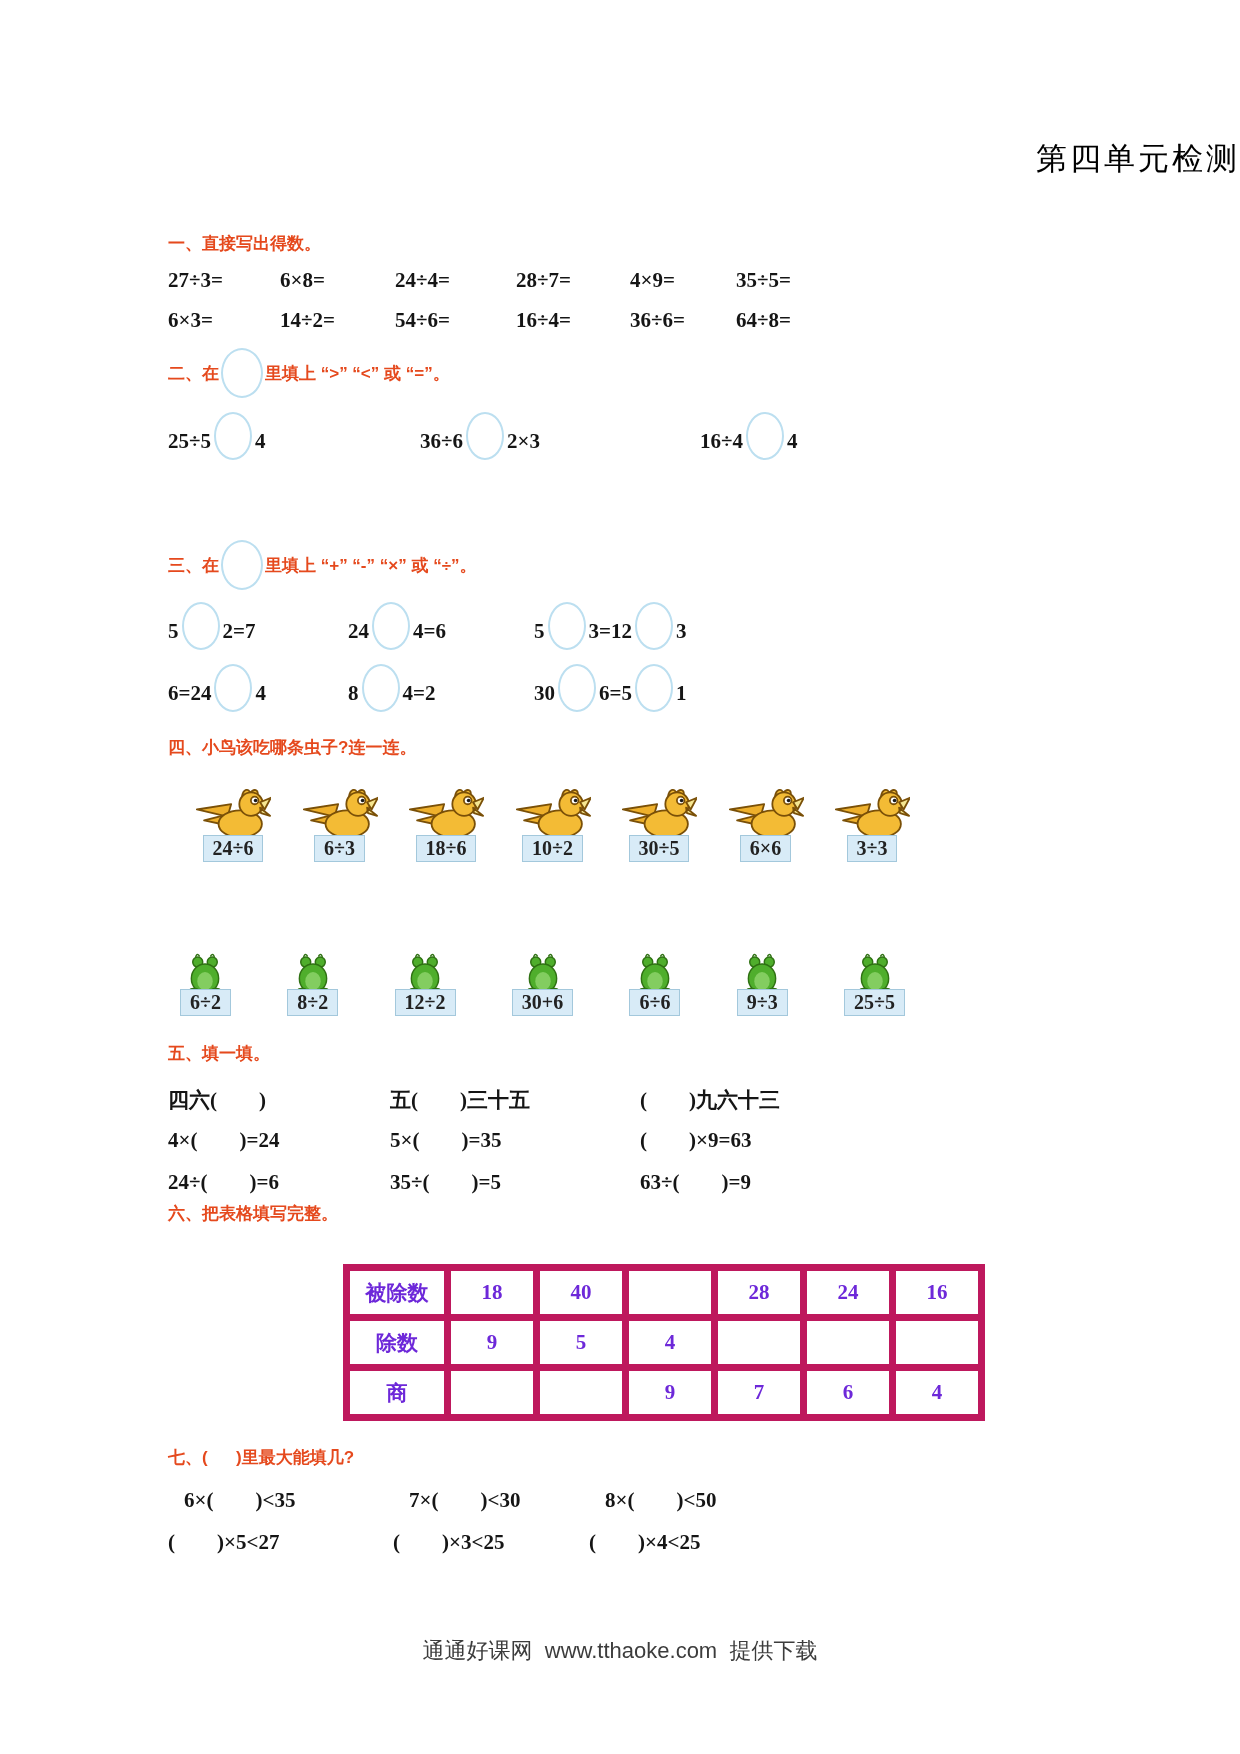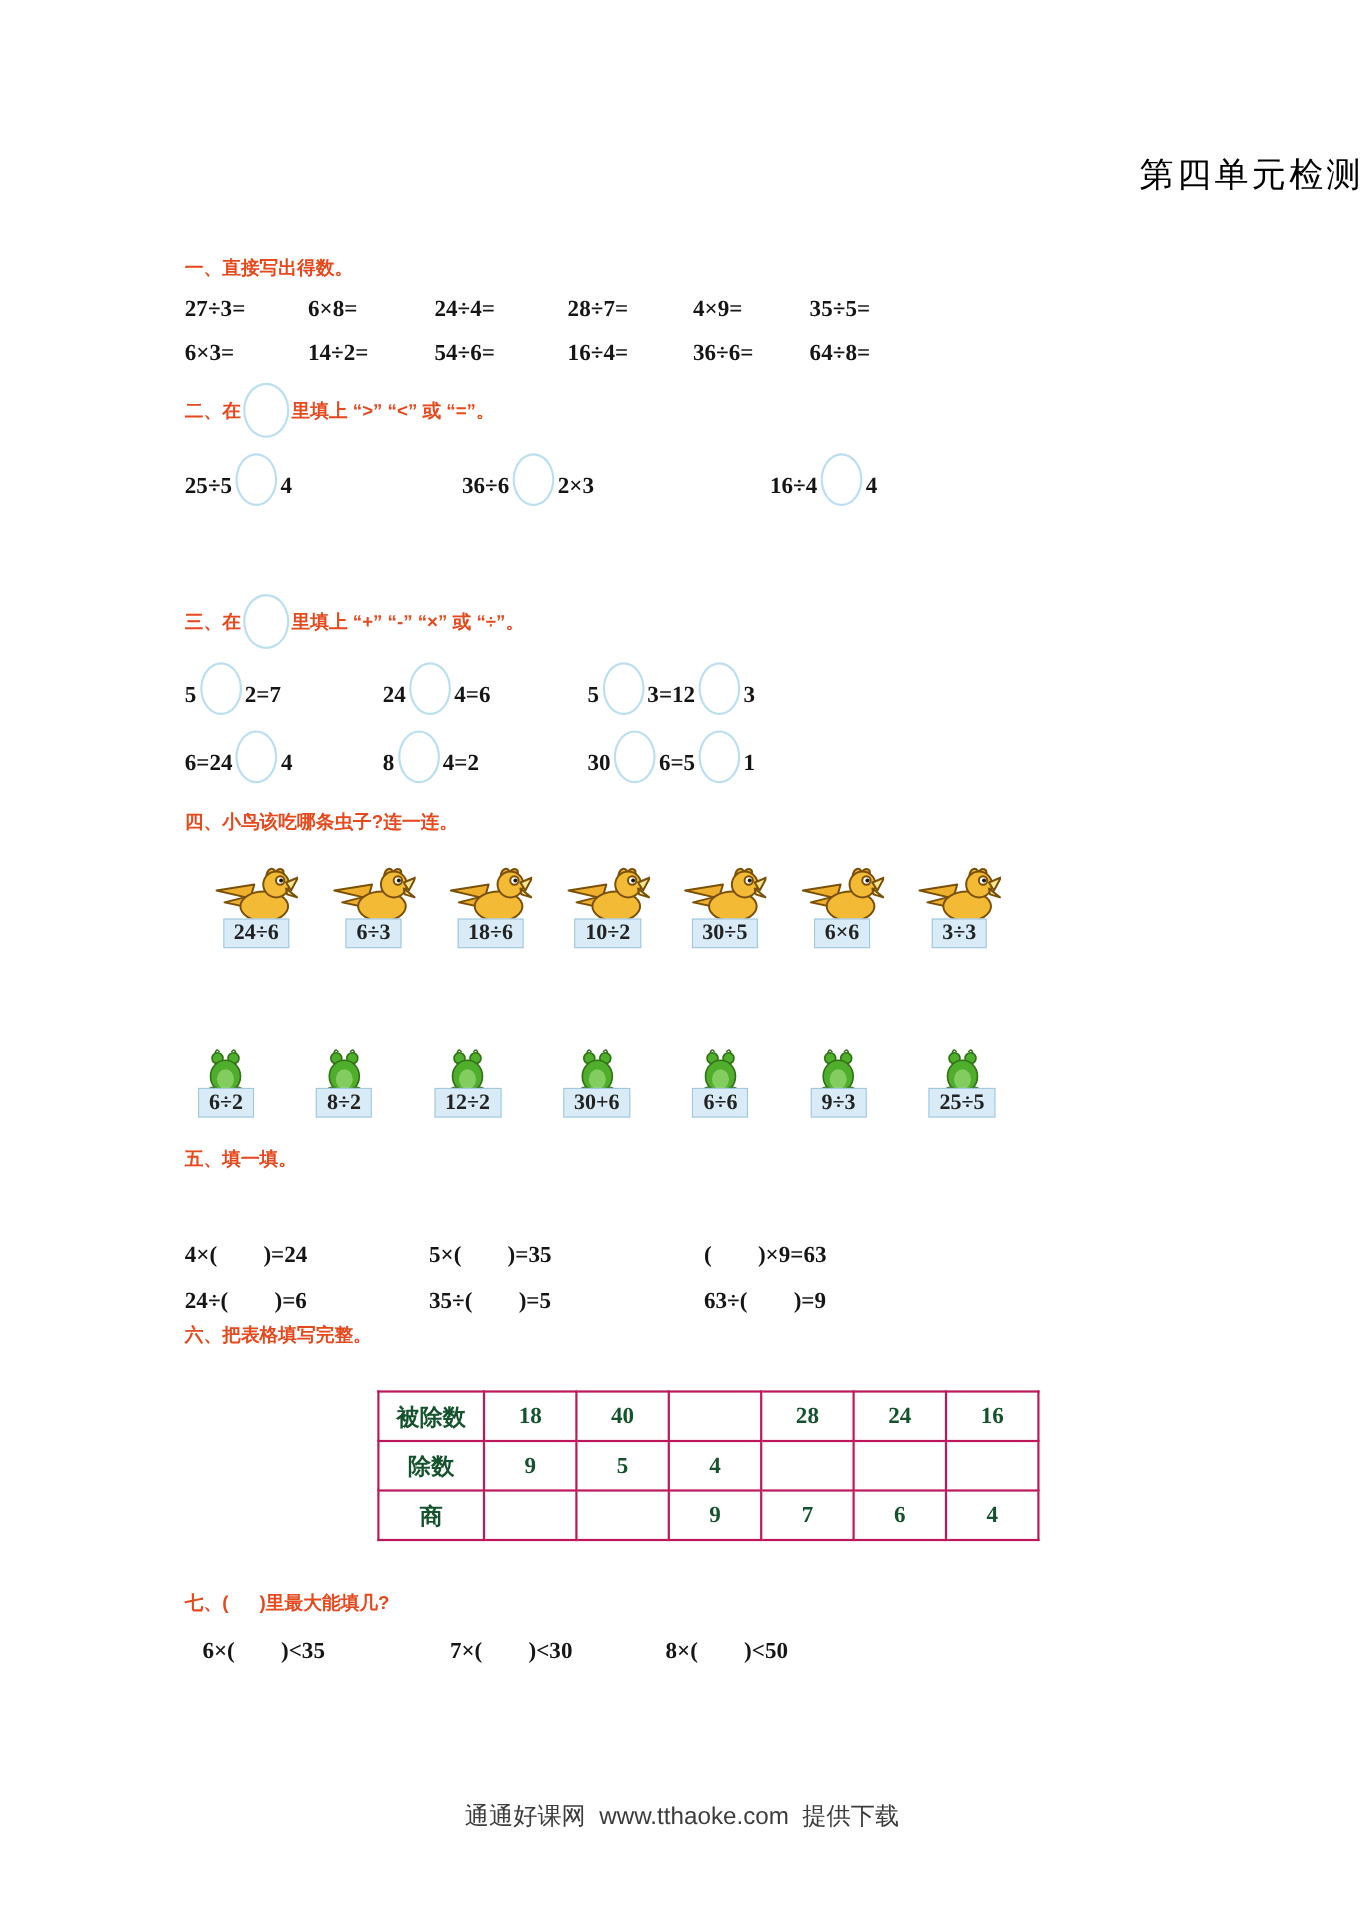"四六( )" div.abs { html: none -> <div> <span>四六( )</span> <span>五( )三十五</span> <span>( )九六十三</span> </div> }
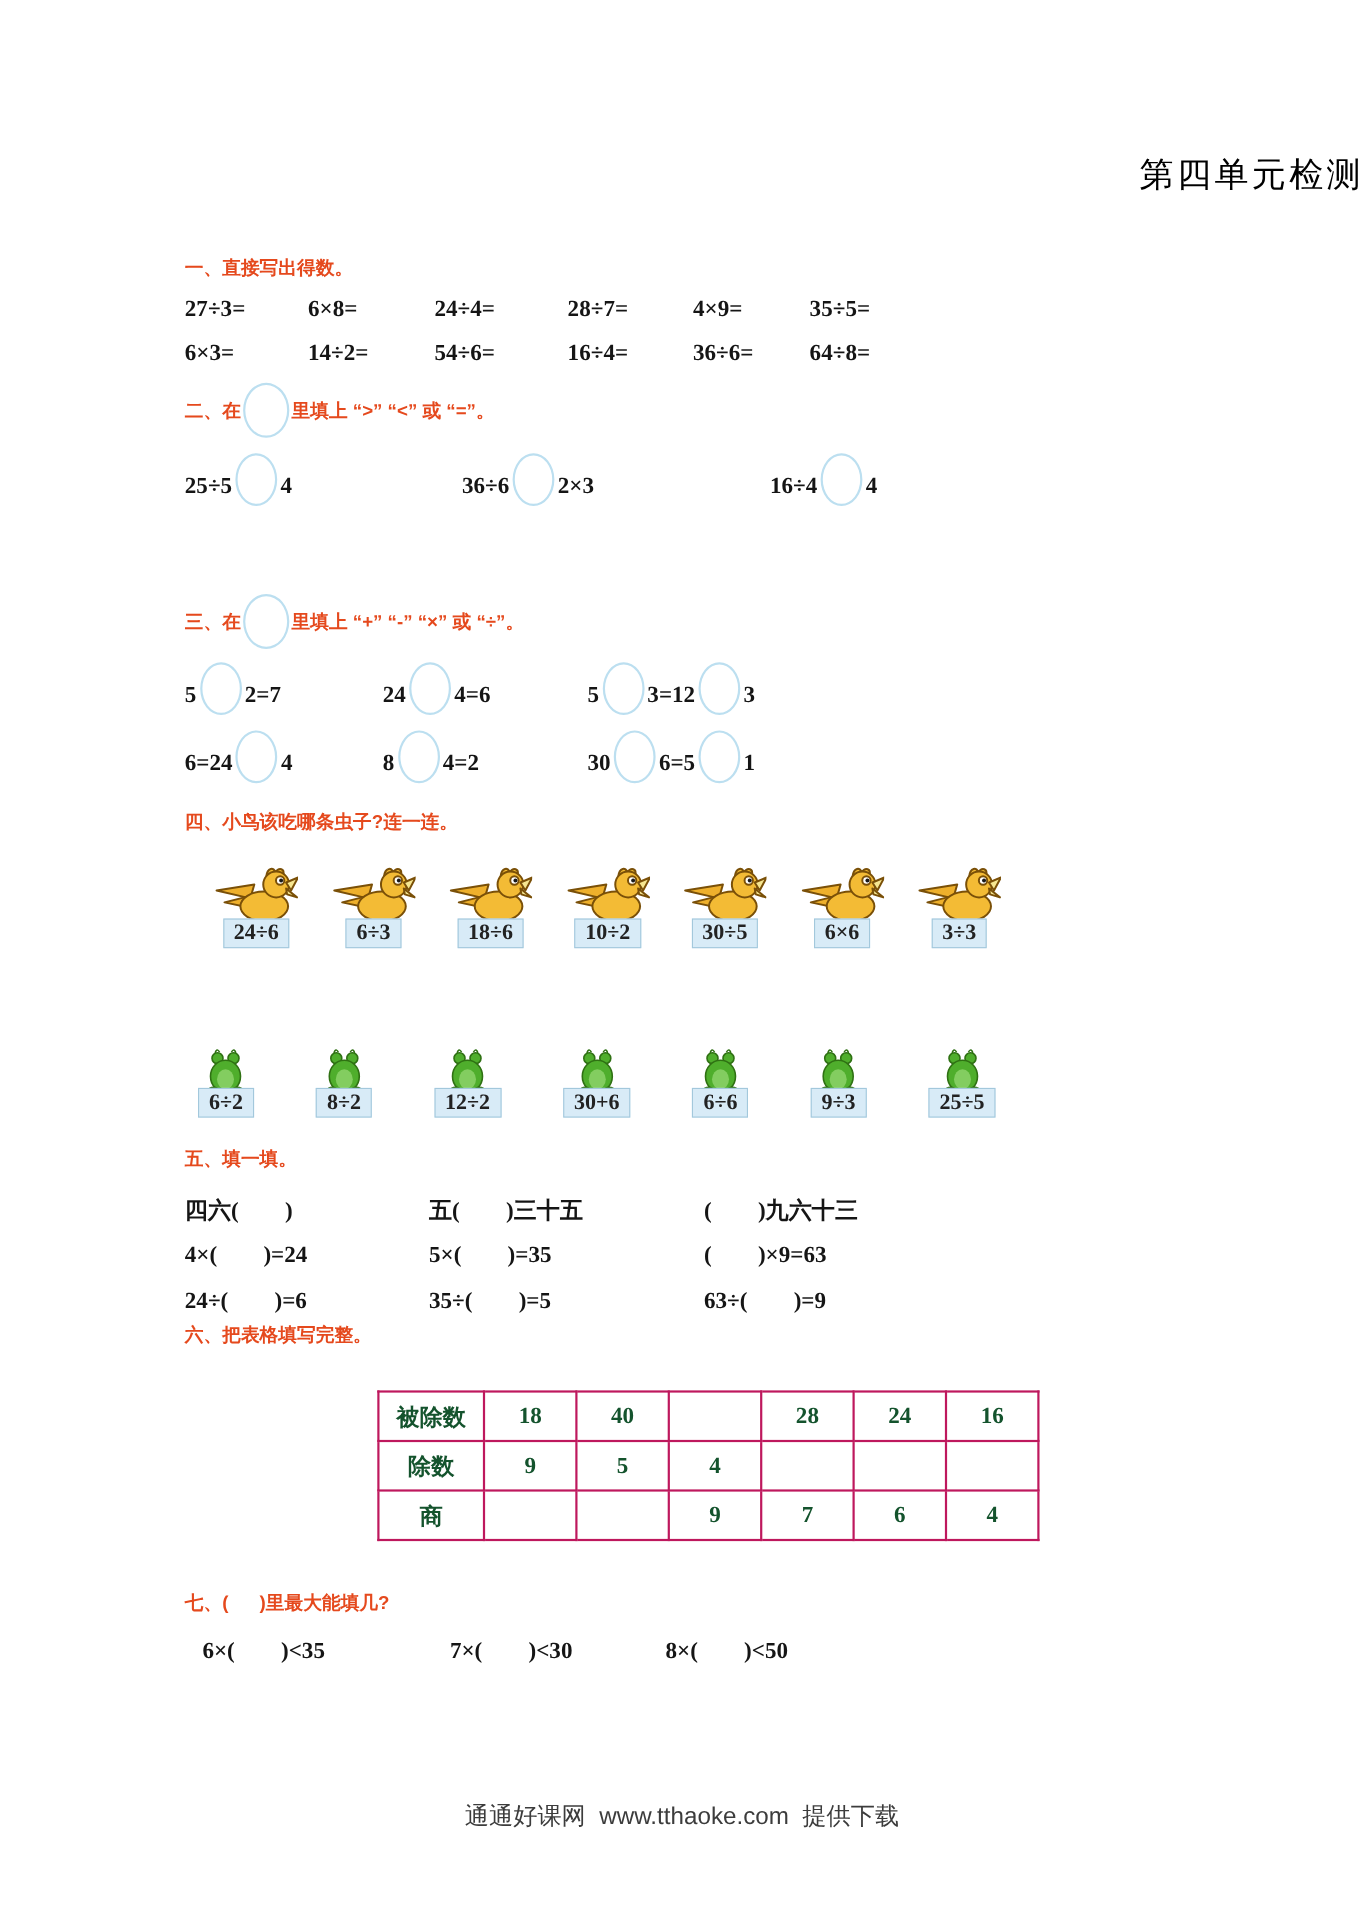"被除数" table.fill td { border: 2px solid #be185d -> 7px solid #be185d; color: #14532d -> #6d28d9 }
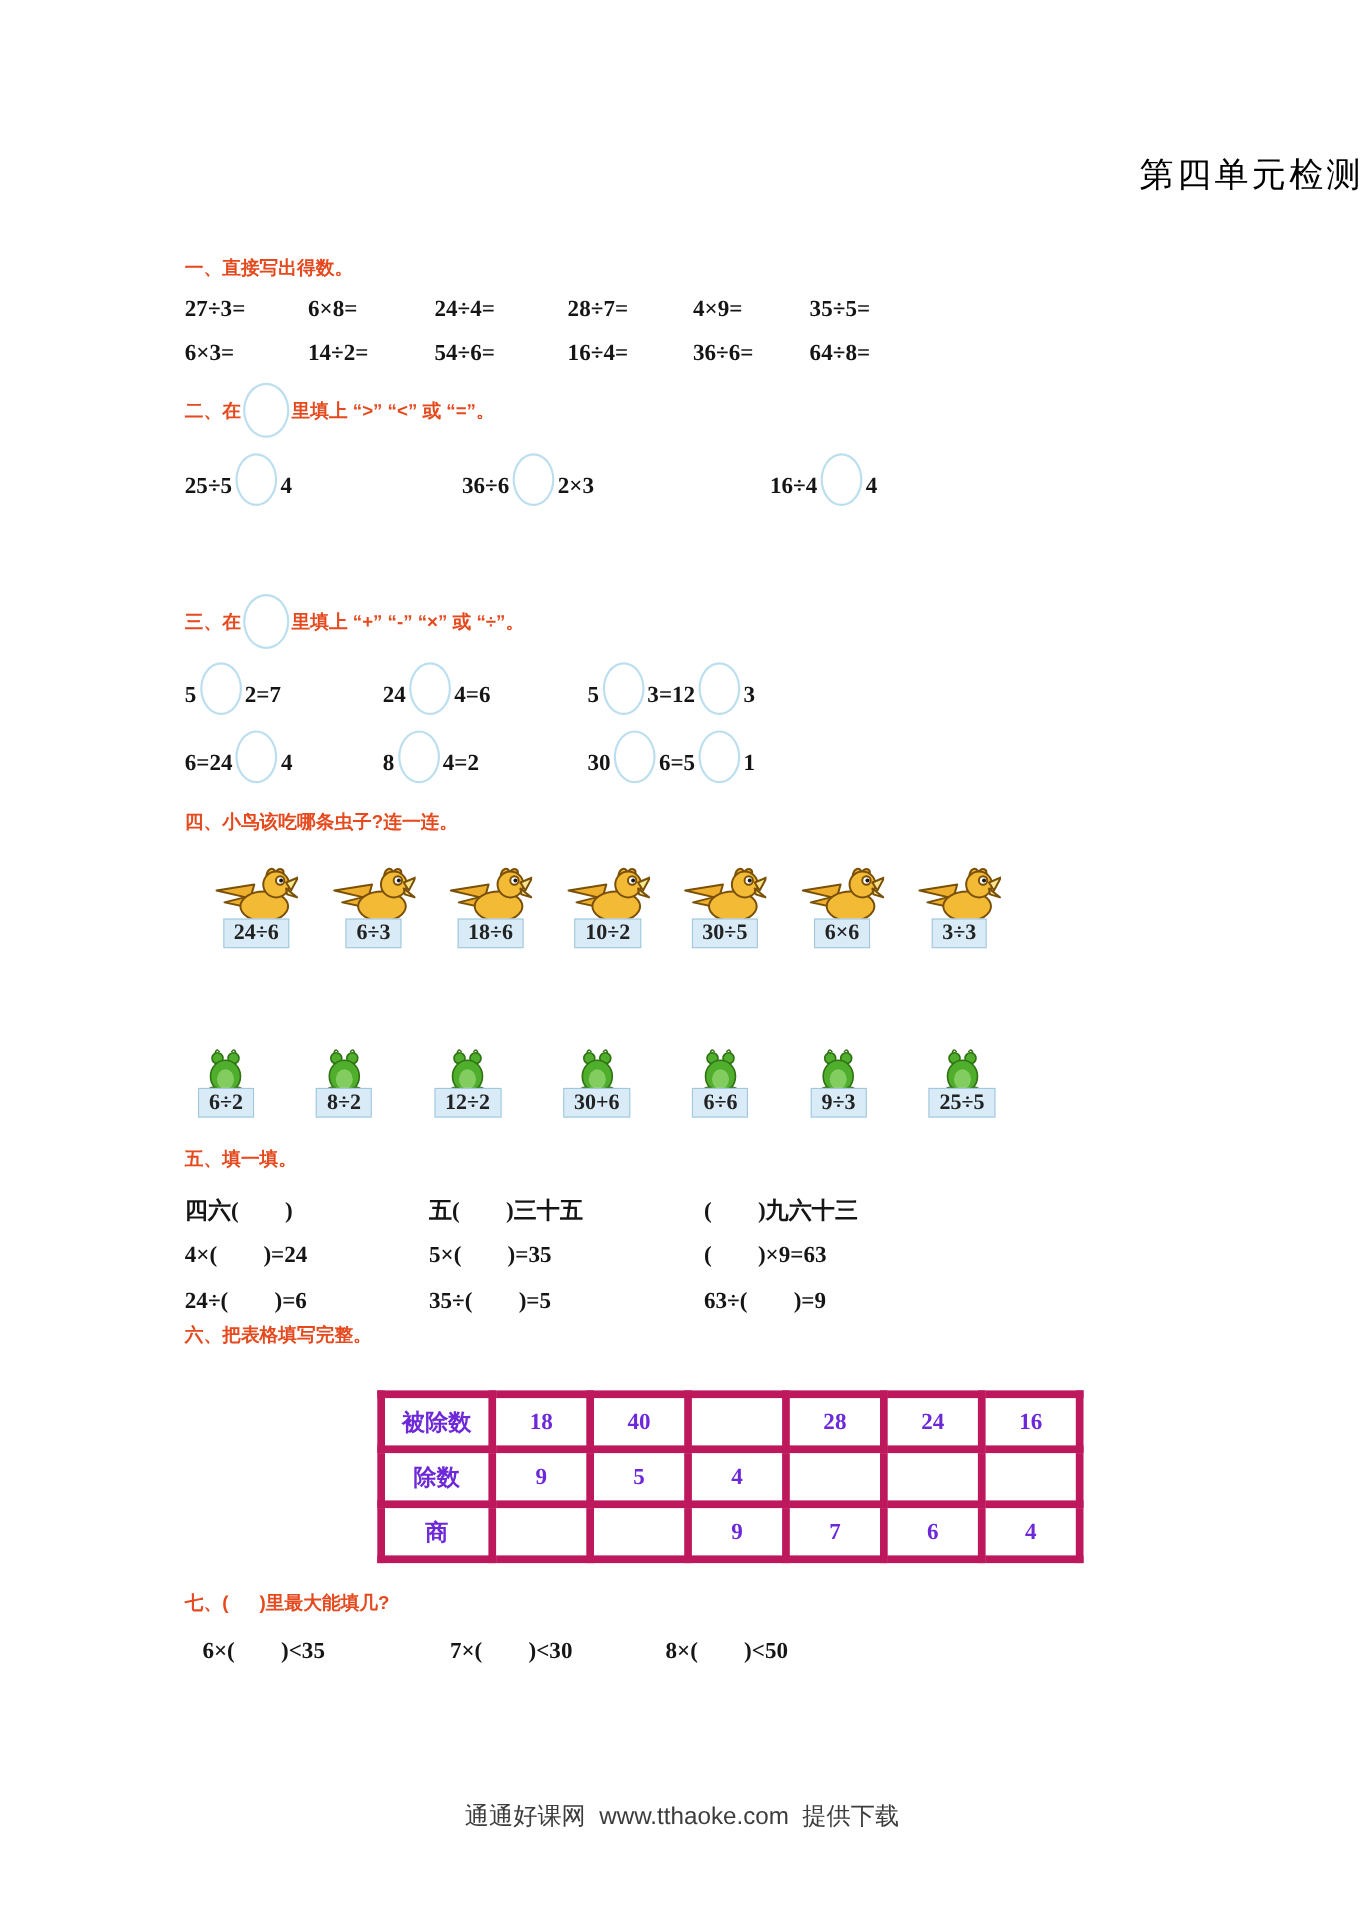"( )×5<27" div.abs { html: none -> <div> <span>( )×5&lt;27</span> <span>( )×3&lt;25</span> <span>( )×4&lt;25</span> </div> }
